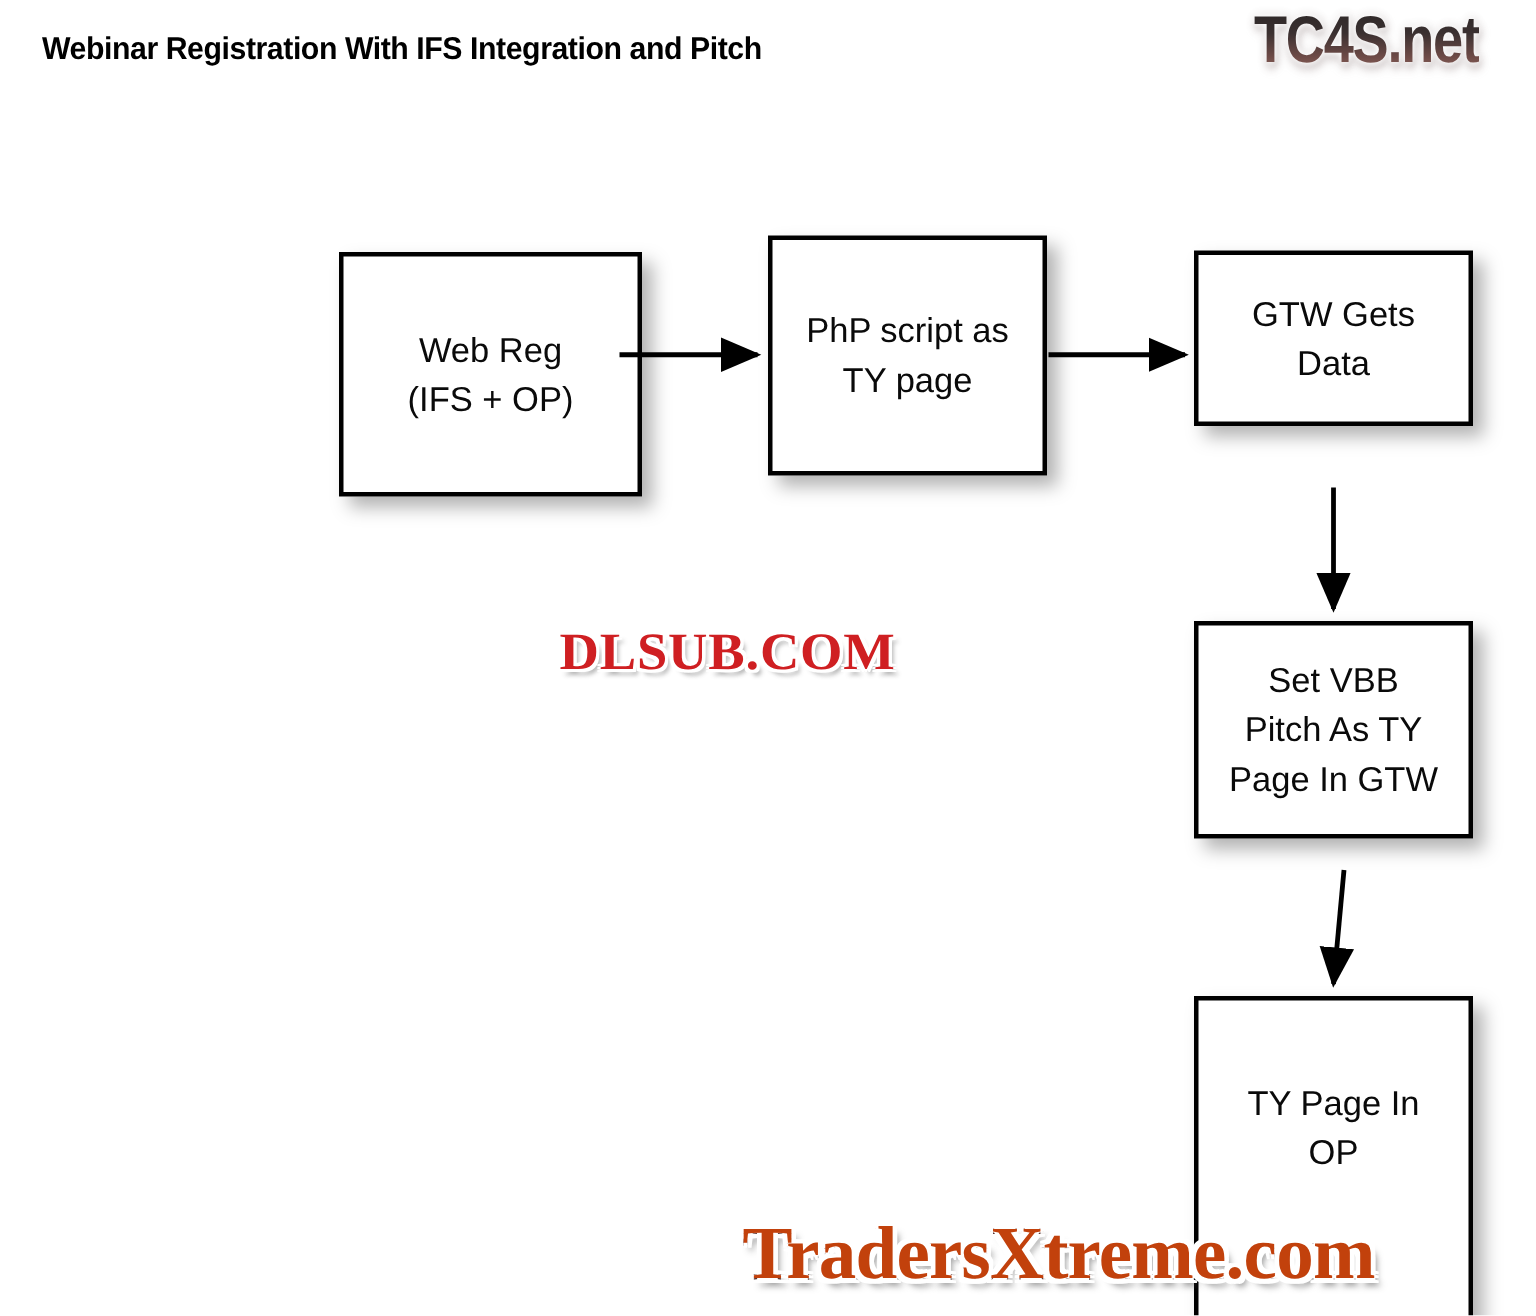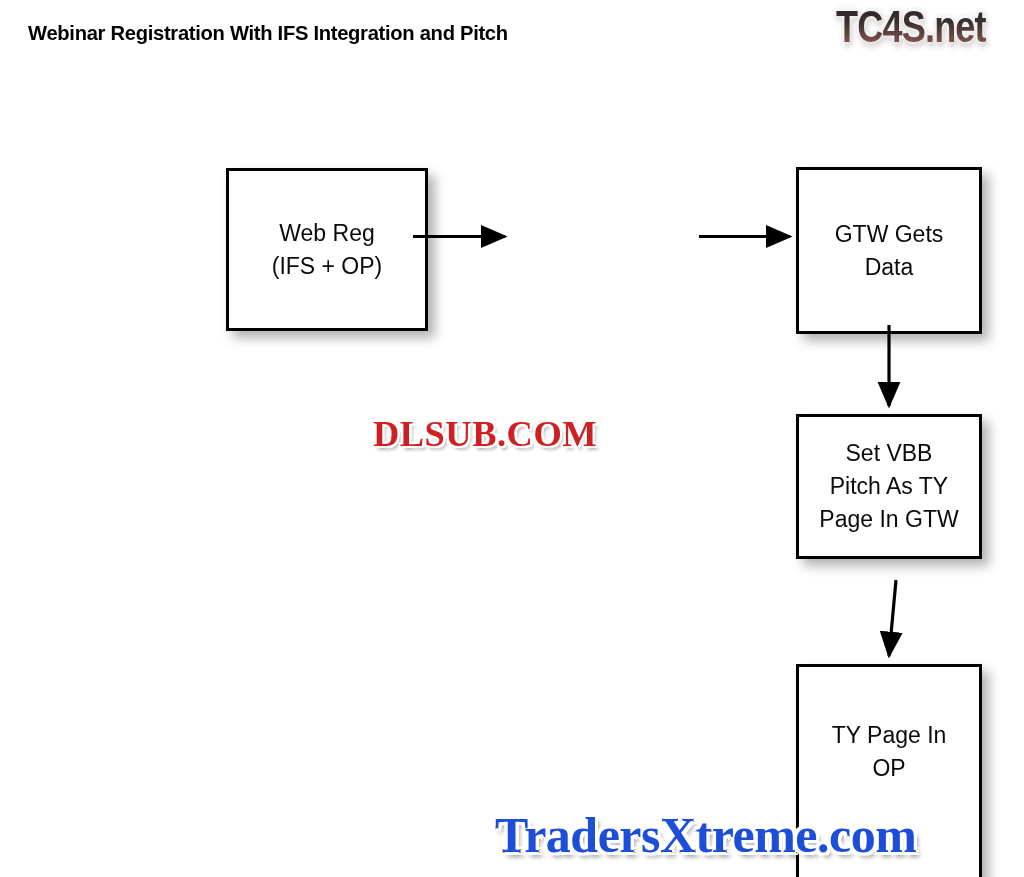"PhP script as" div.node { html: none -> <div>PhP script as TY page</div> }
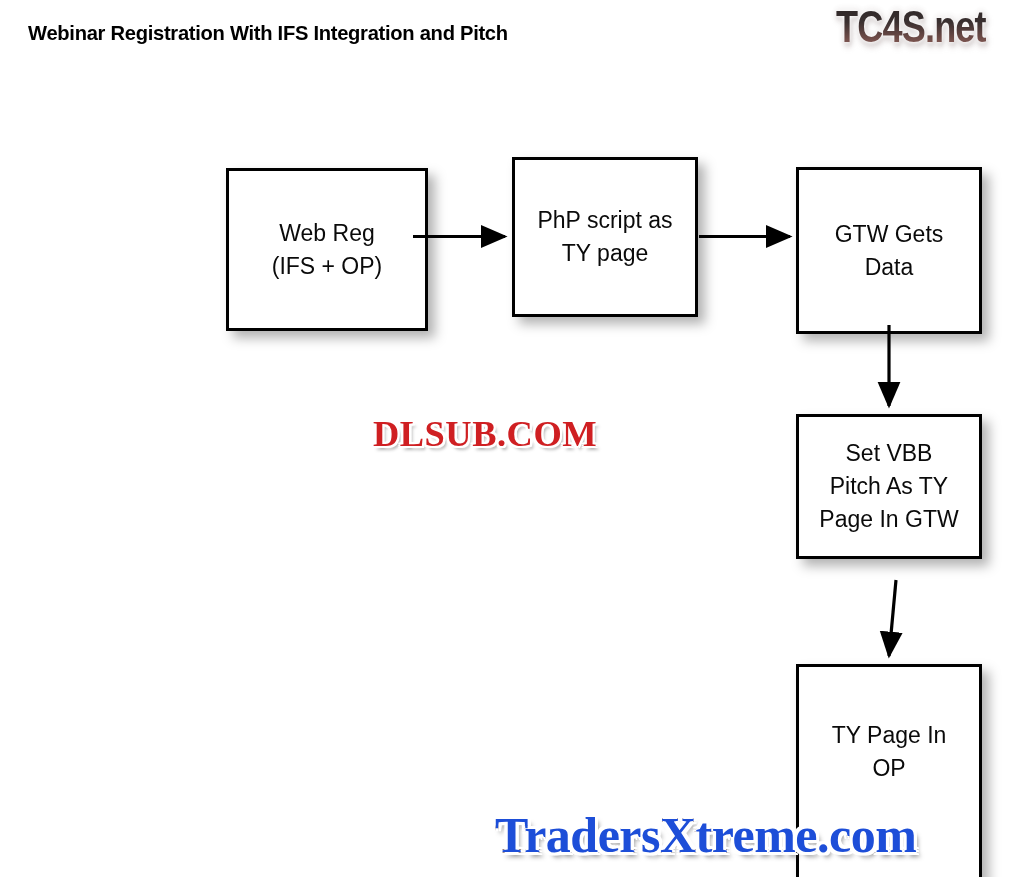"GTW Gets" div.node { height: 167px -> 117px }
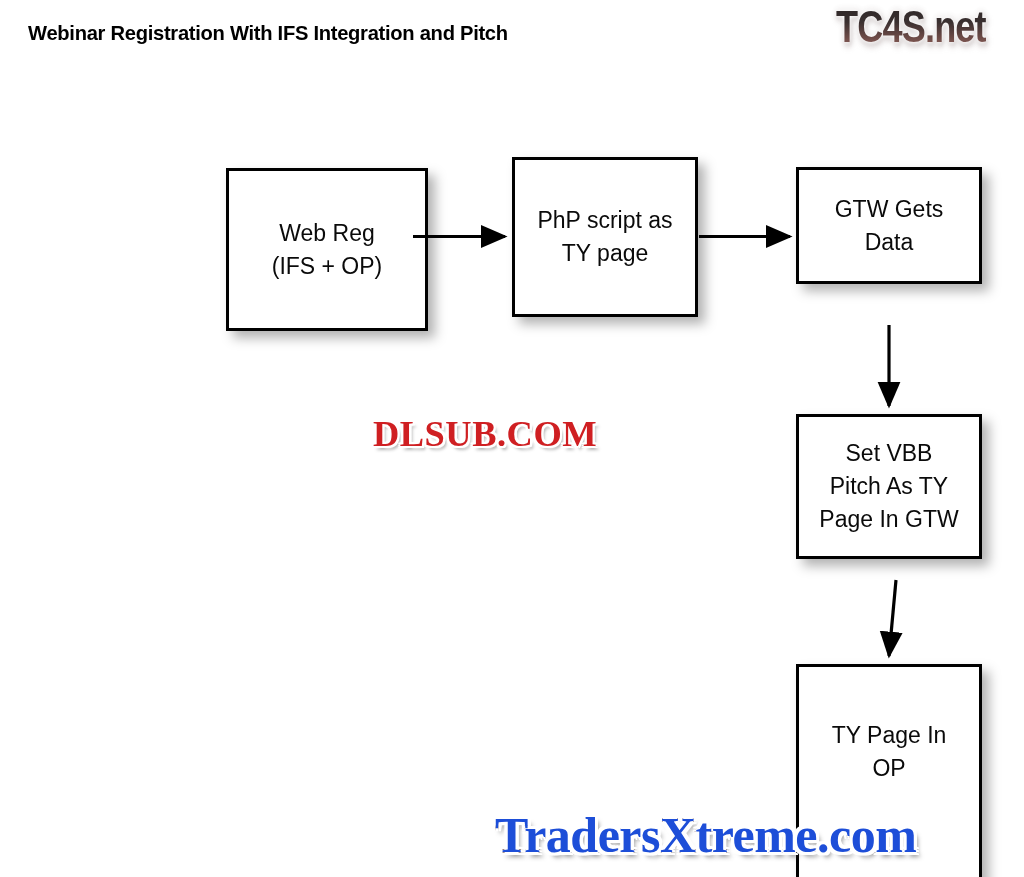"TradersXtreme.com" #wm-traders { color: #1d4ed8 -> #c2410c }
